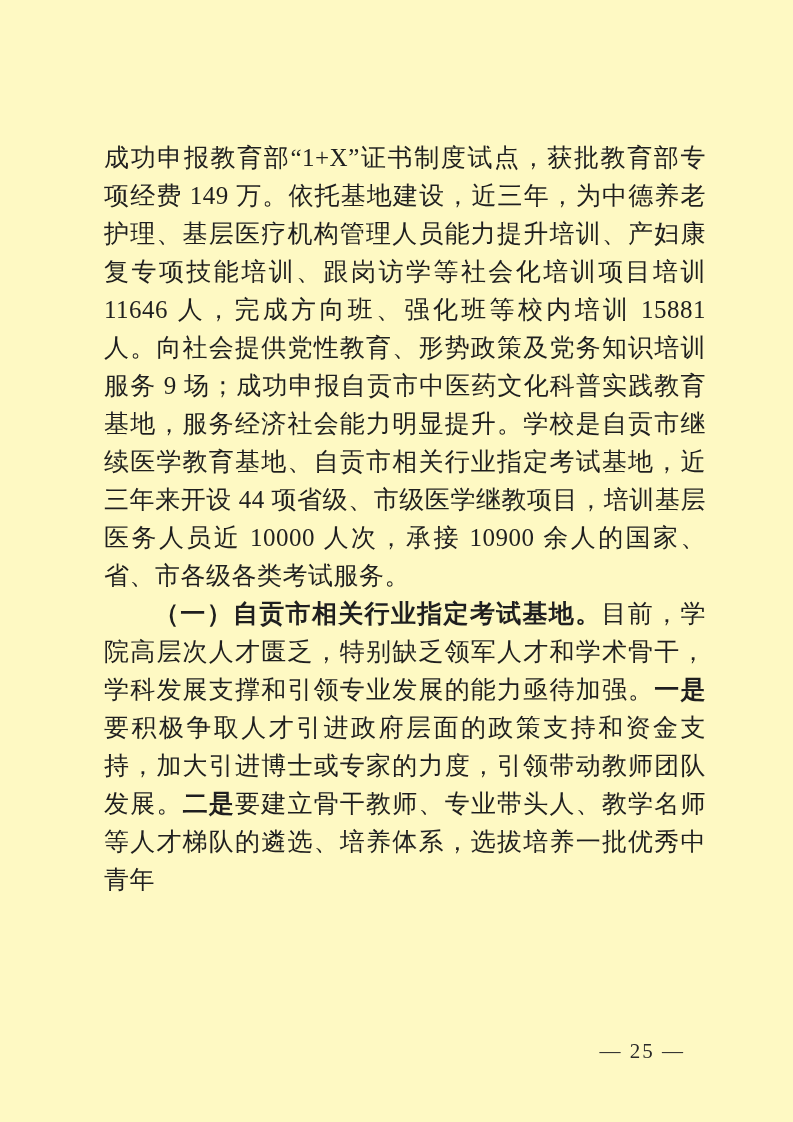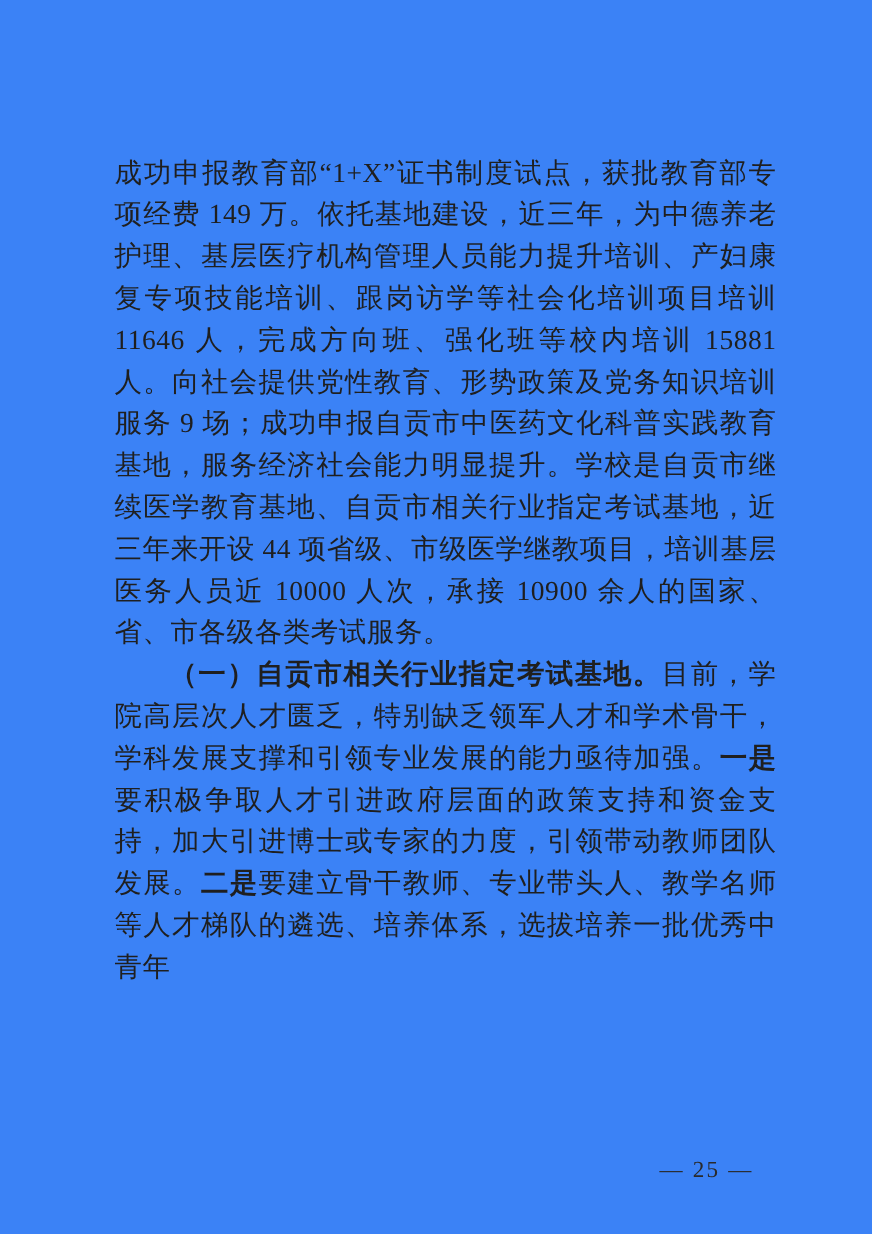"成功申报教育部“1+X”证书制度试点，获批教育部专项经费 149" .page { background: #3b82f6 -> #fef9c3 }
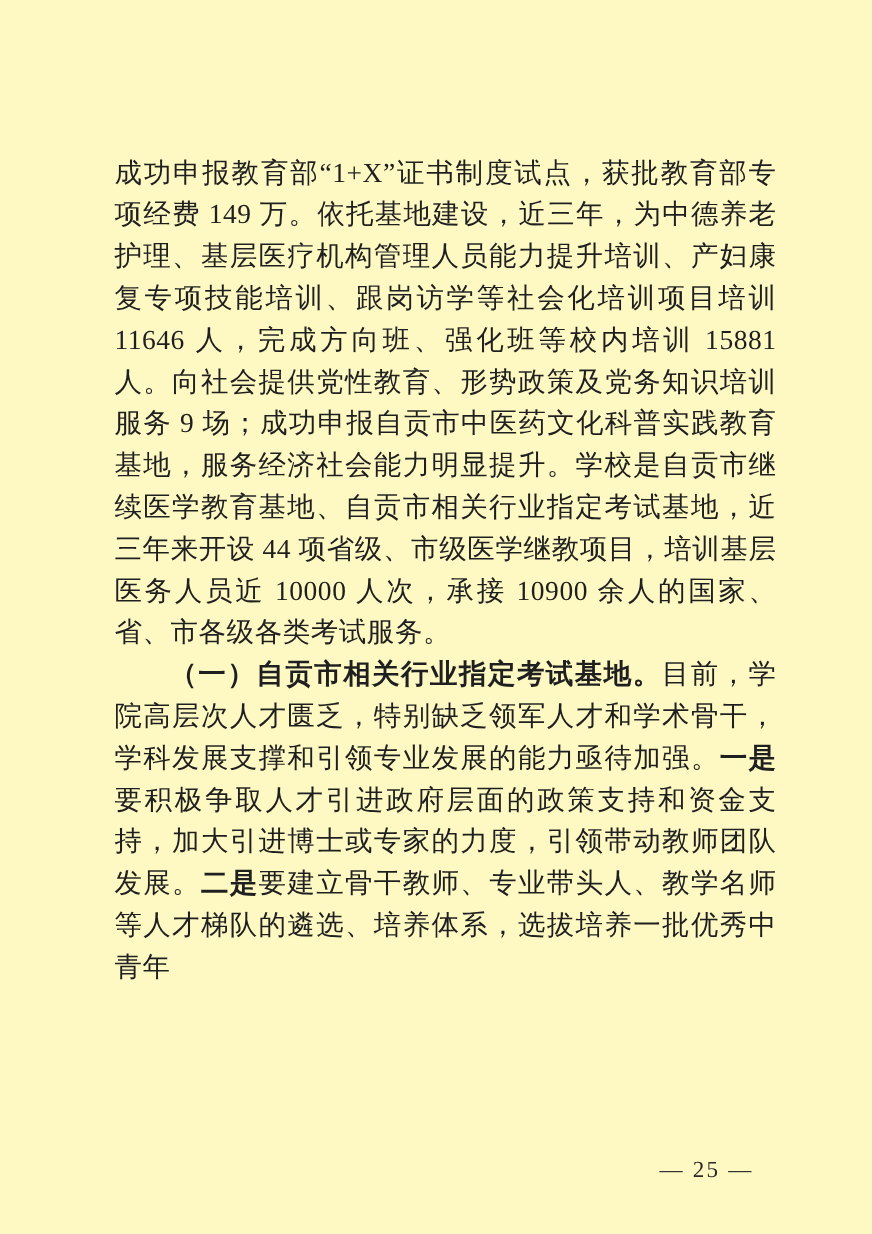"— 25 —" .page-number { bottom: 46px -> 58px }
